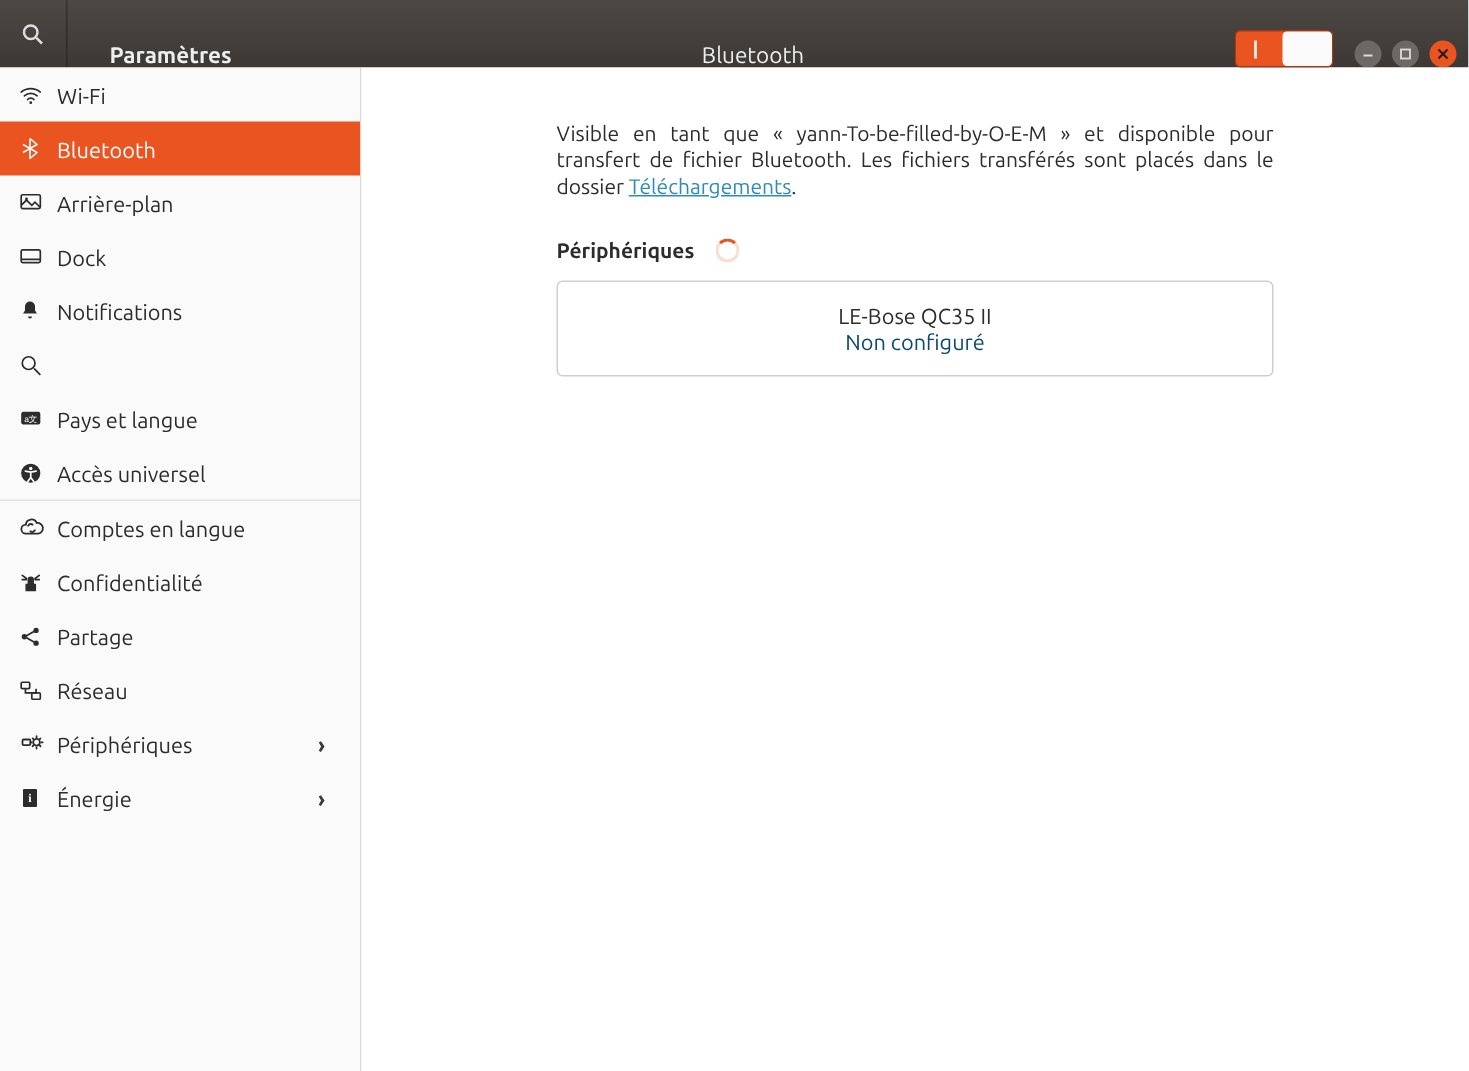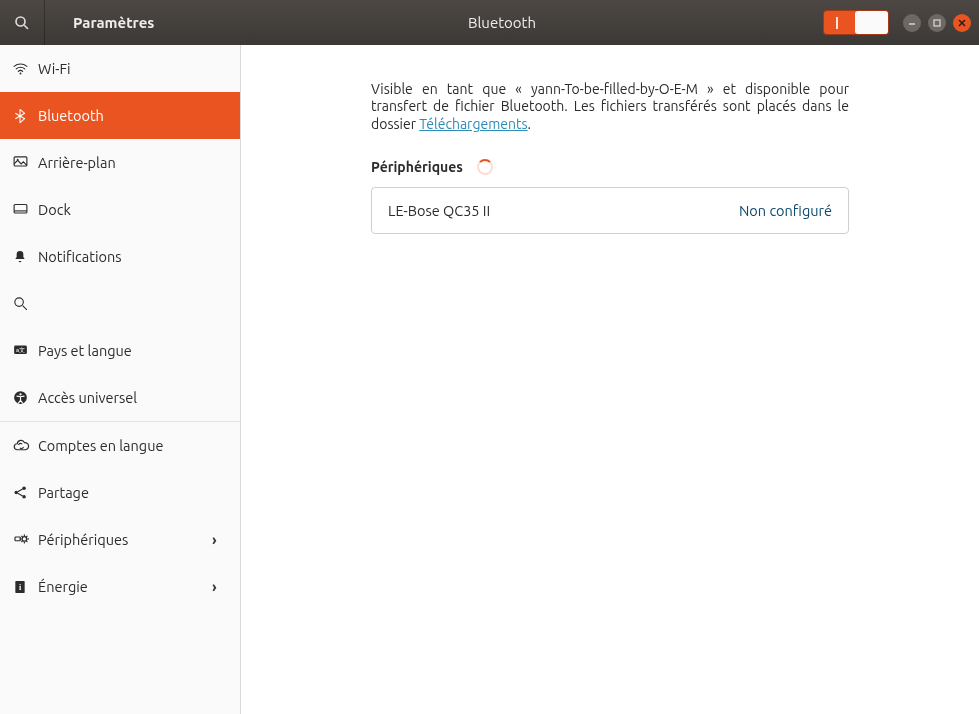"Paramètres" .titlebar { align-items: center -> flex-end }
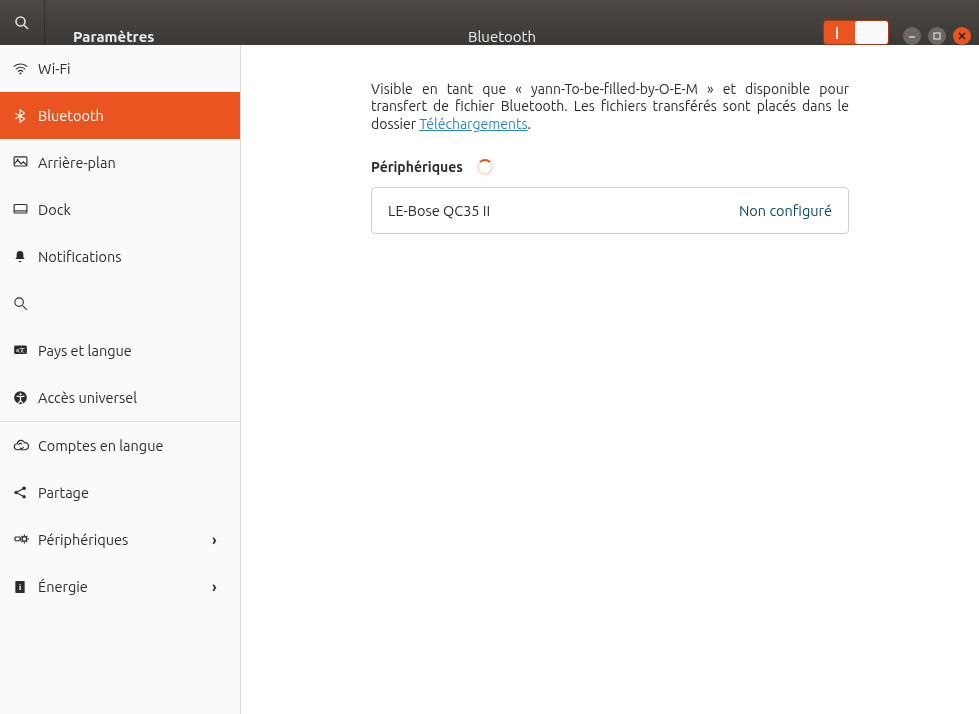"Wi-Fi" .sidebar-item { height: 47px -> 36px }
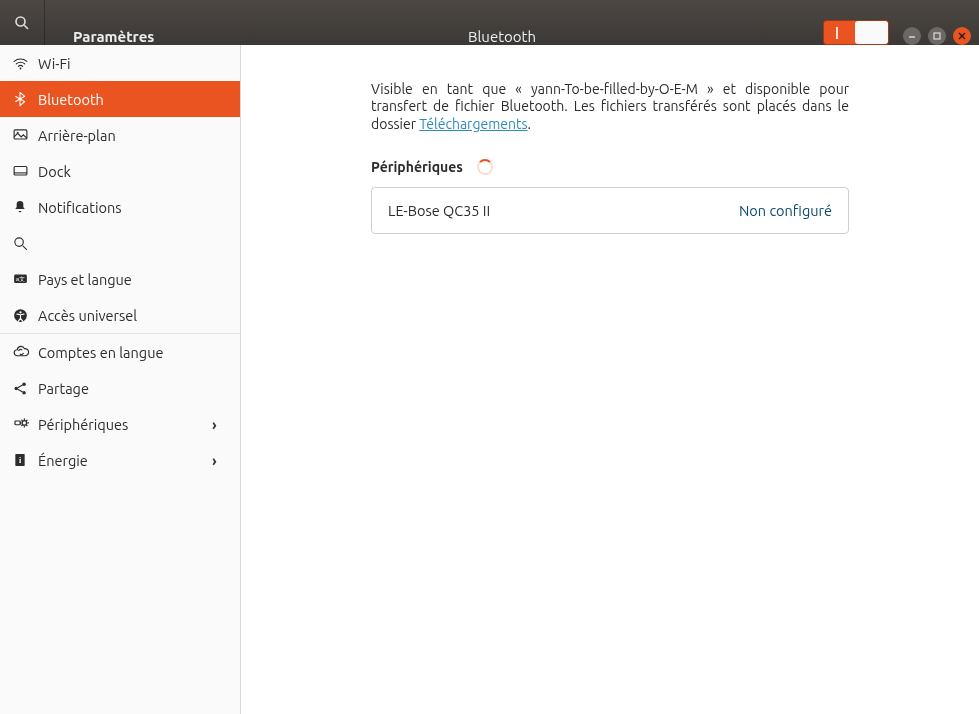"LE-Bose QC35 II" .device-item { flex-direction: none -> column }
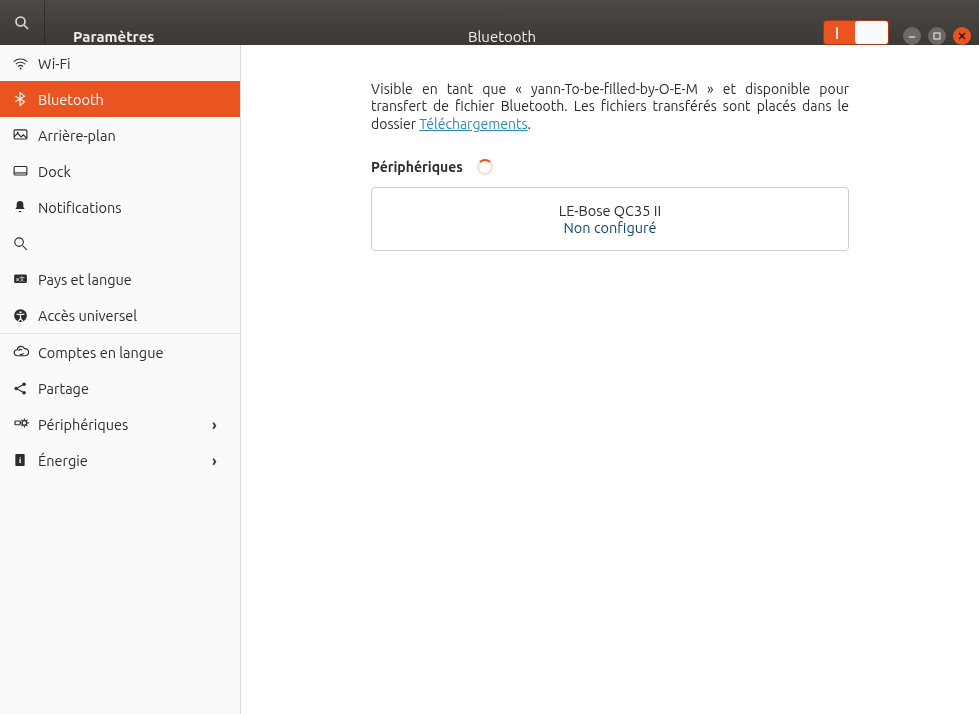"Confidentialité" div.sidebar-item { html: none -> <div> <span> <svg> <path></path> <path></path> </svg> </span> <span>Confidentialité</span> </div> }
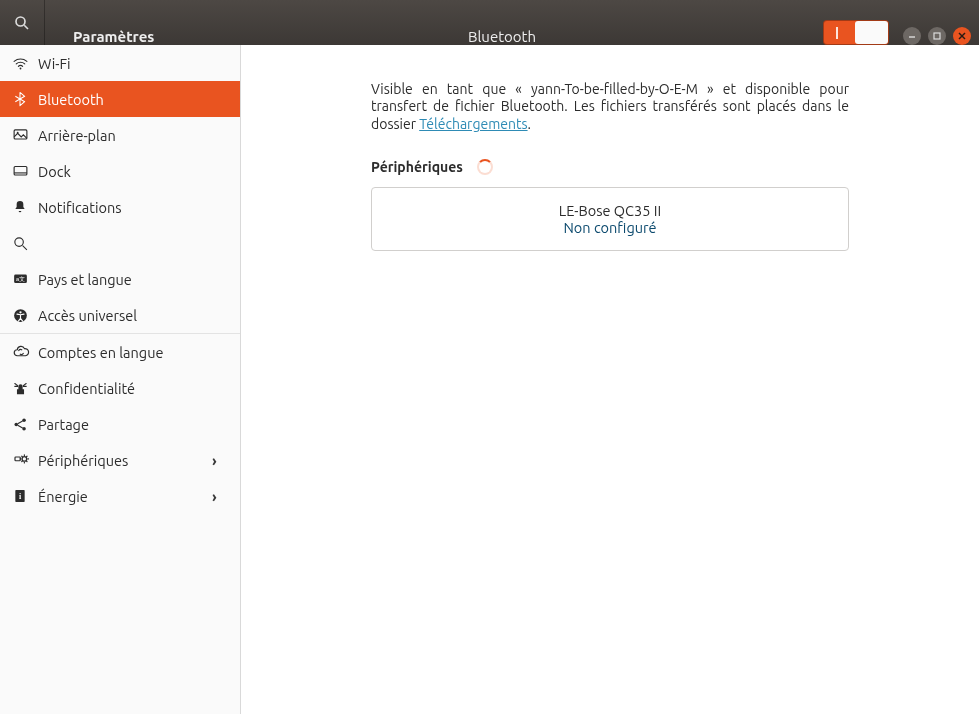"Réseau" div.sidebar-item { html: none -> <div> <span> <svg> <rect></rect> <rect></rect> <path></path> </svg> </span> <span>Réseau</span> </div> }
